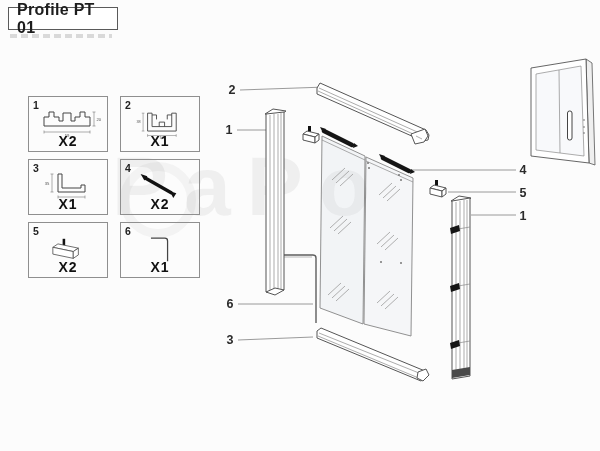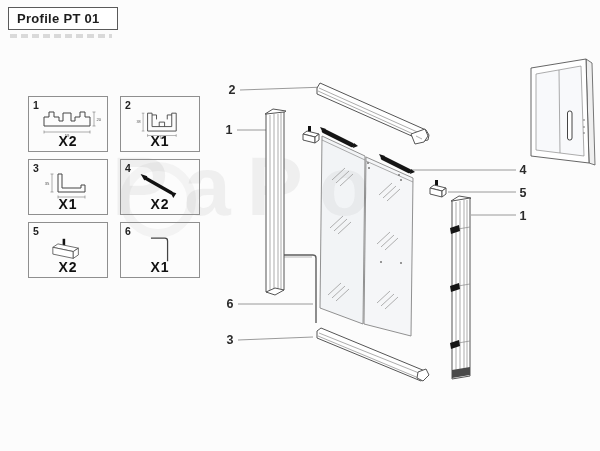"Profile PT 01" .title-box { font-size: 13px -> 16px }
